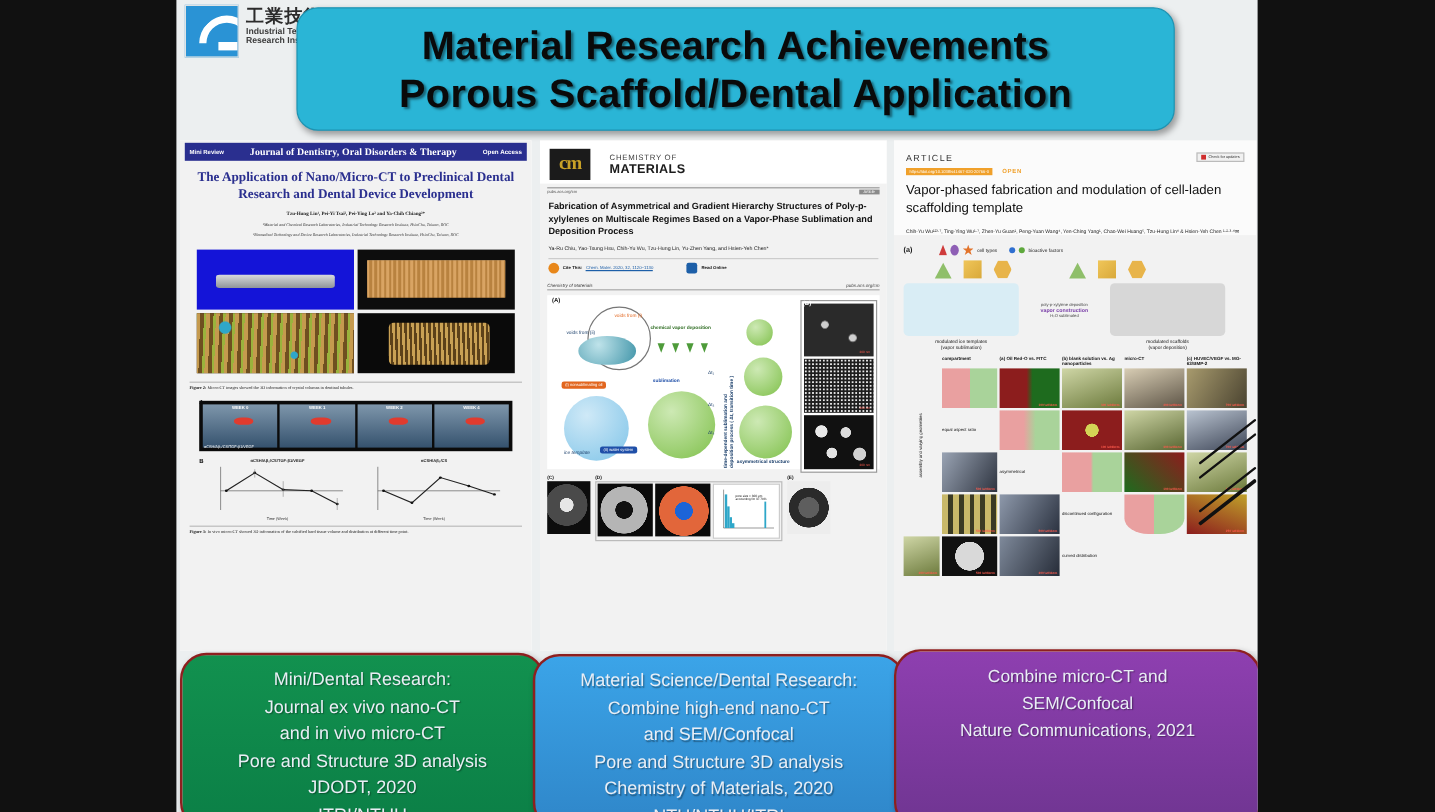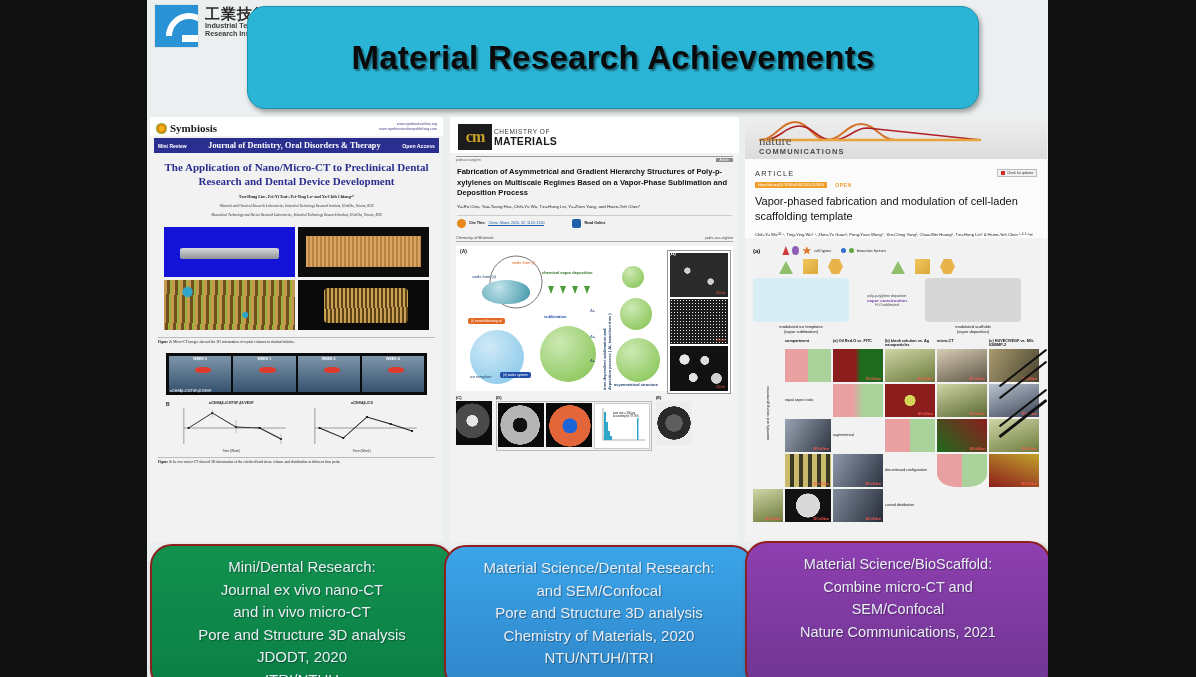"Porous Scaffold/Dental Application" div.tline { html: none -> <div>Porous Scaffold/Dental Application</div> }
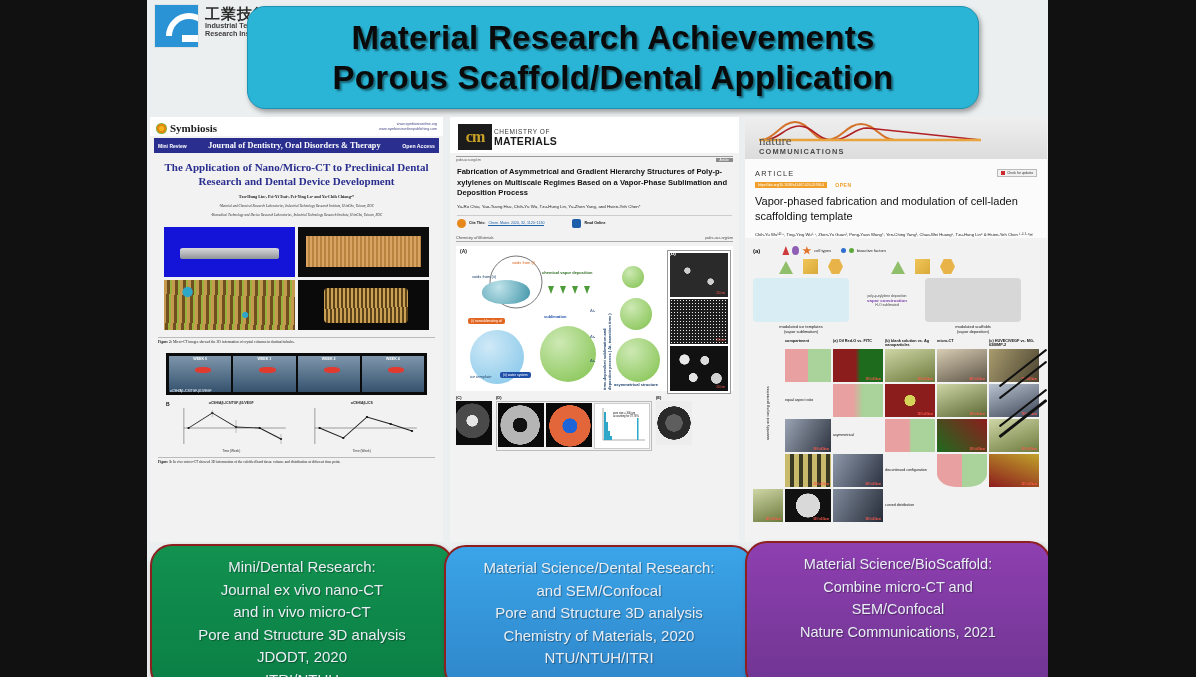"Symbiosis" div.sym-top { html: <div> <div> <div></div> <div>Symbiosis</div> </div> <div> <div>www.symbiosisonline.org</div> <div>www.symbiosisonlinepublishing.com</div> </div> </div> -> none }
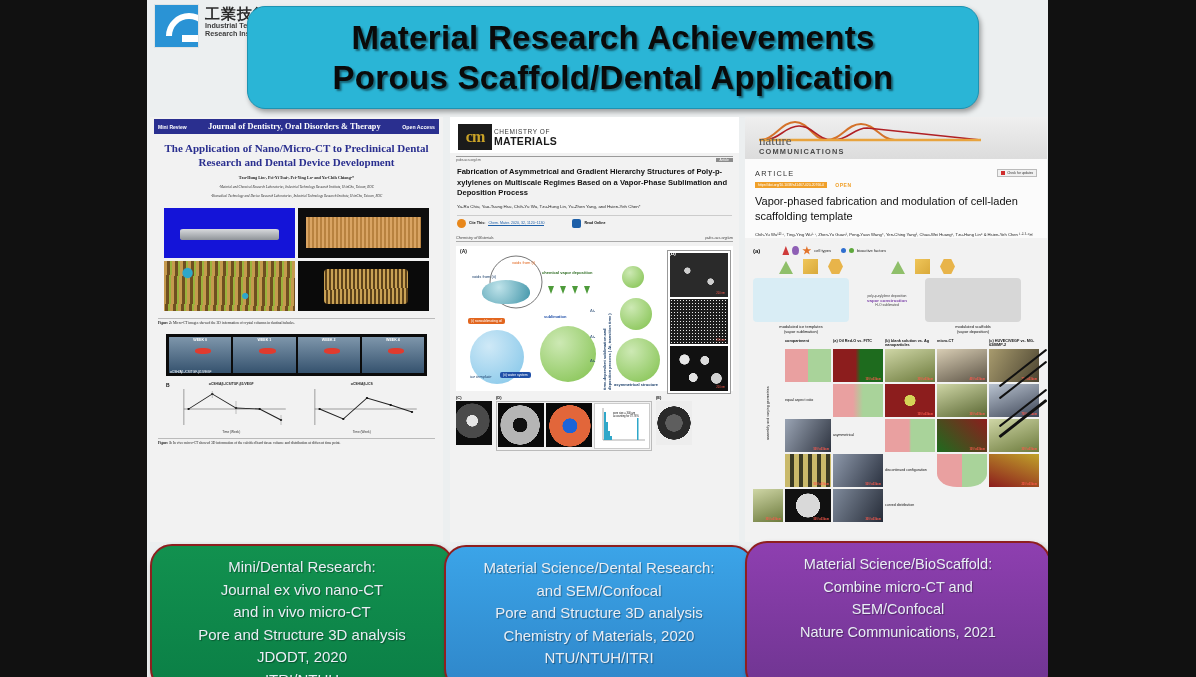"cm" .cm-top { gap: 2px -> 16px }
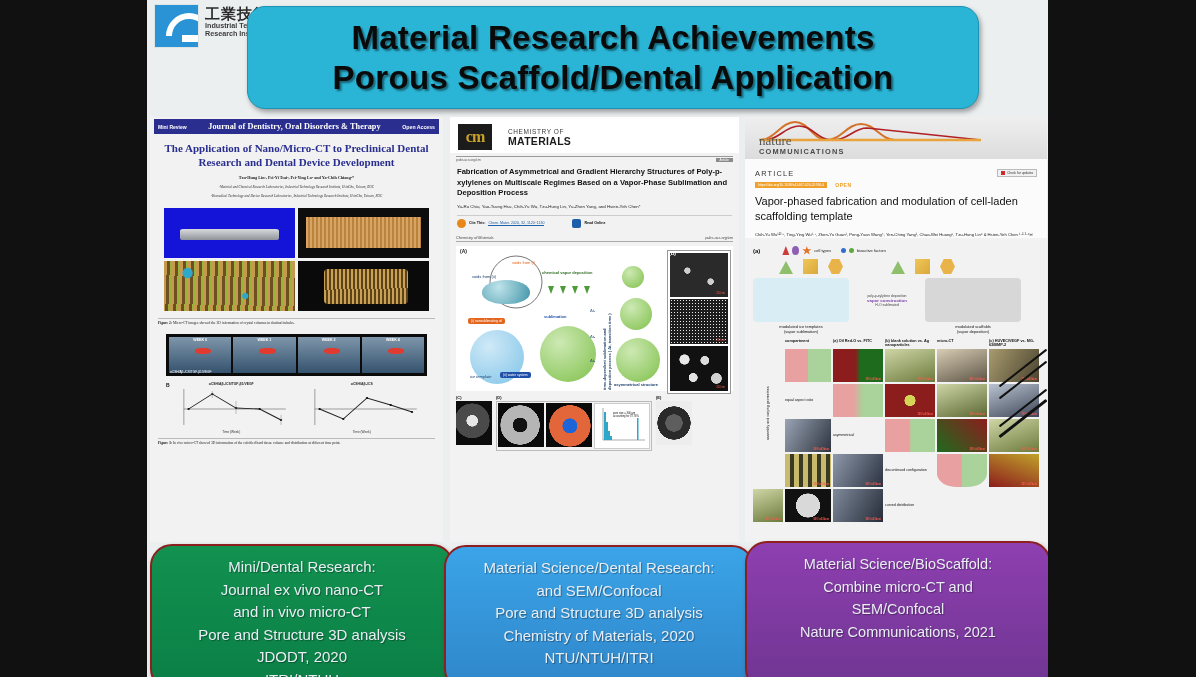"nature" div.nc-head { html: <div> <svg> <path></path> <path></path> <path></path> </svg> <div>nature</div> <div>COMMUNICATIONS</div> </div> -> none }
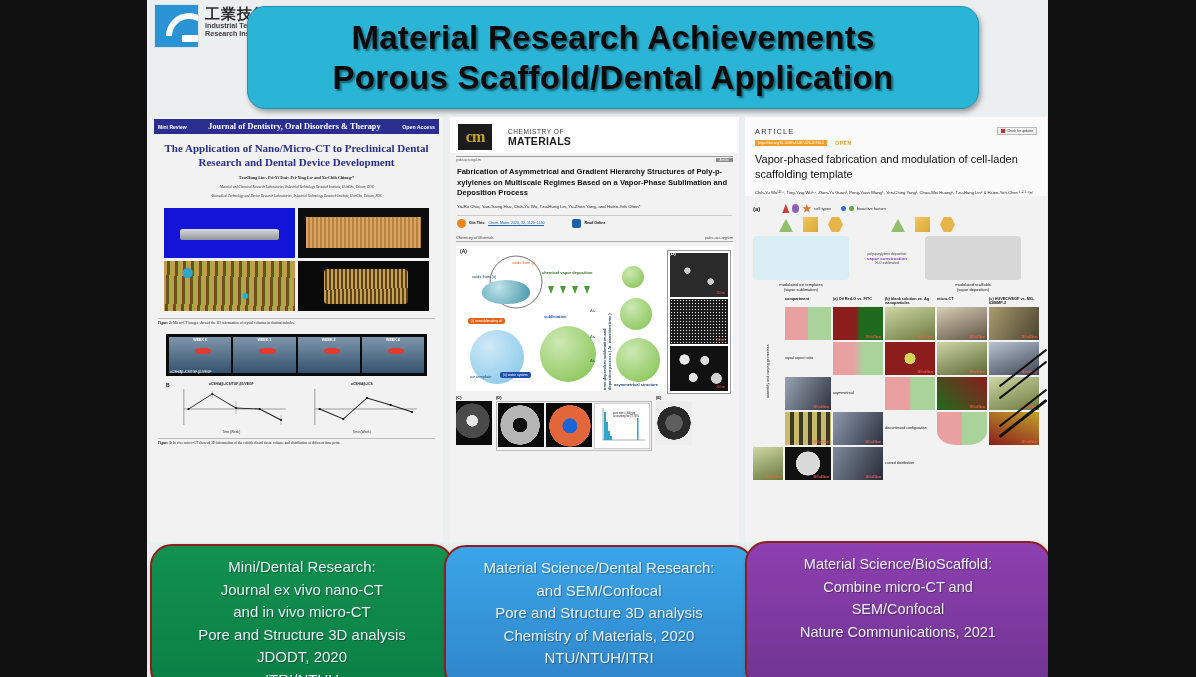"Material Science/BioScaffold:" div.line { html: <div>Material Science/BioScaffold:</div> -> none }
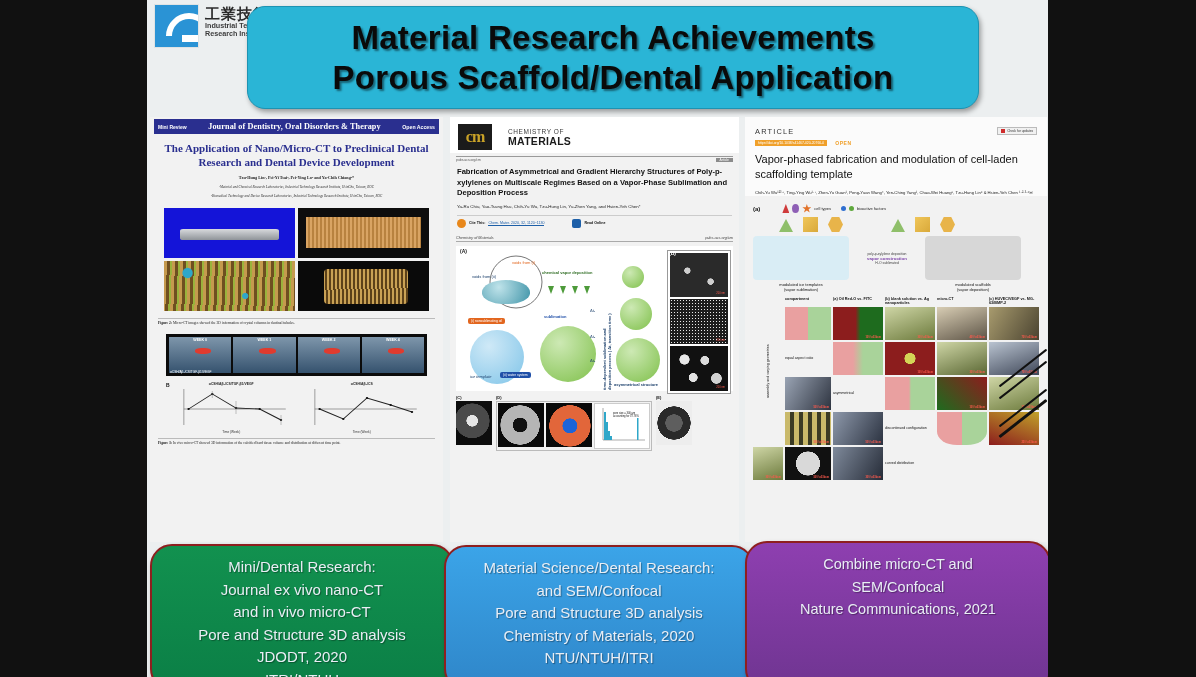"Combine high-end nano-CT" div.line { html: none -> <div>Combine high-end nano-CT</div> }
